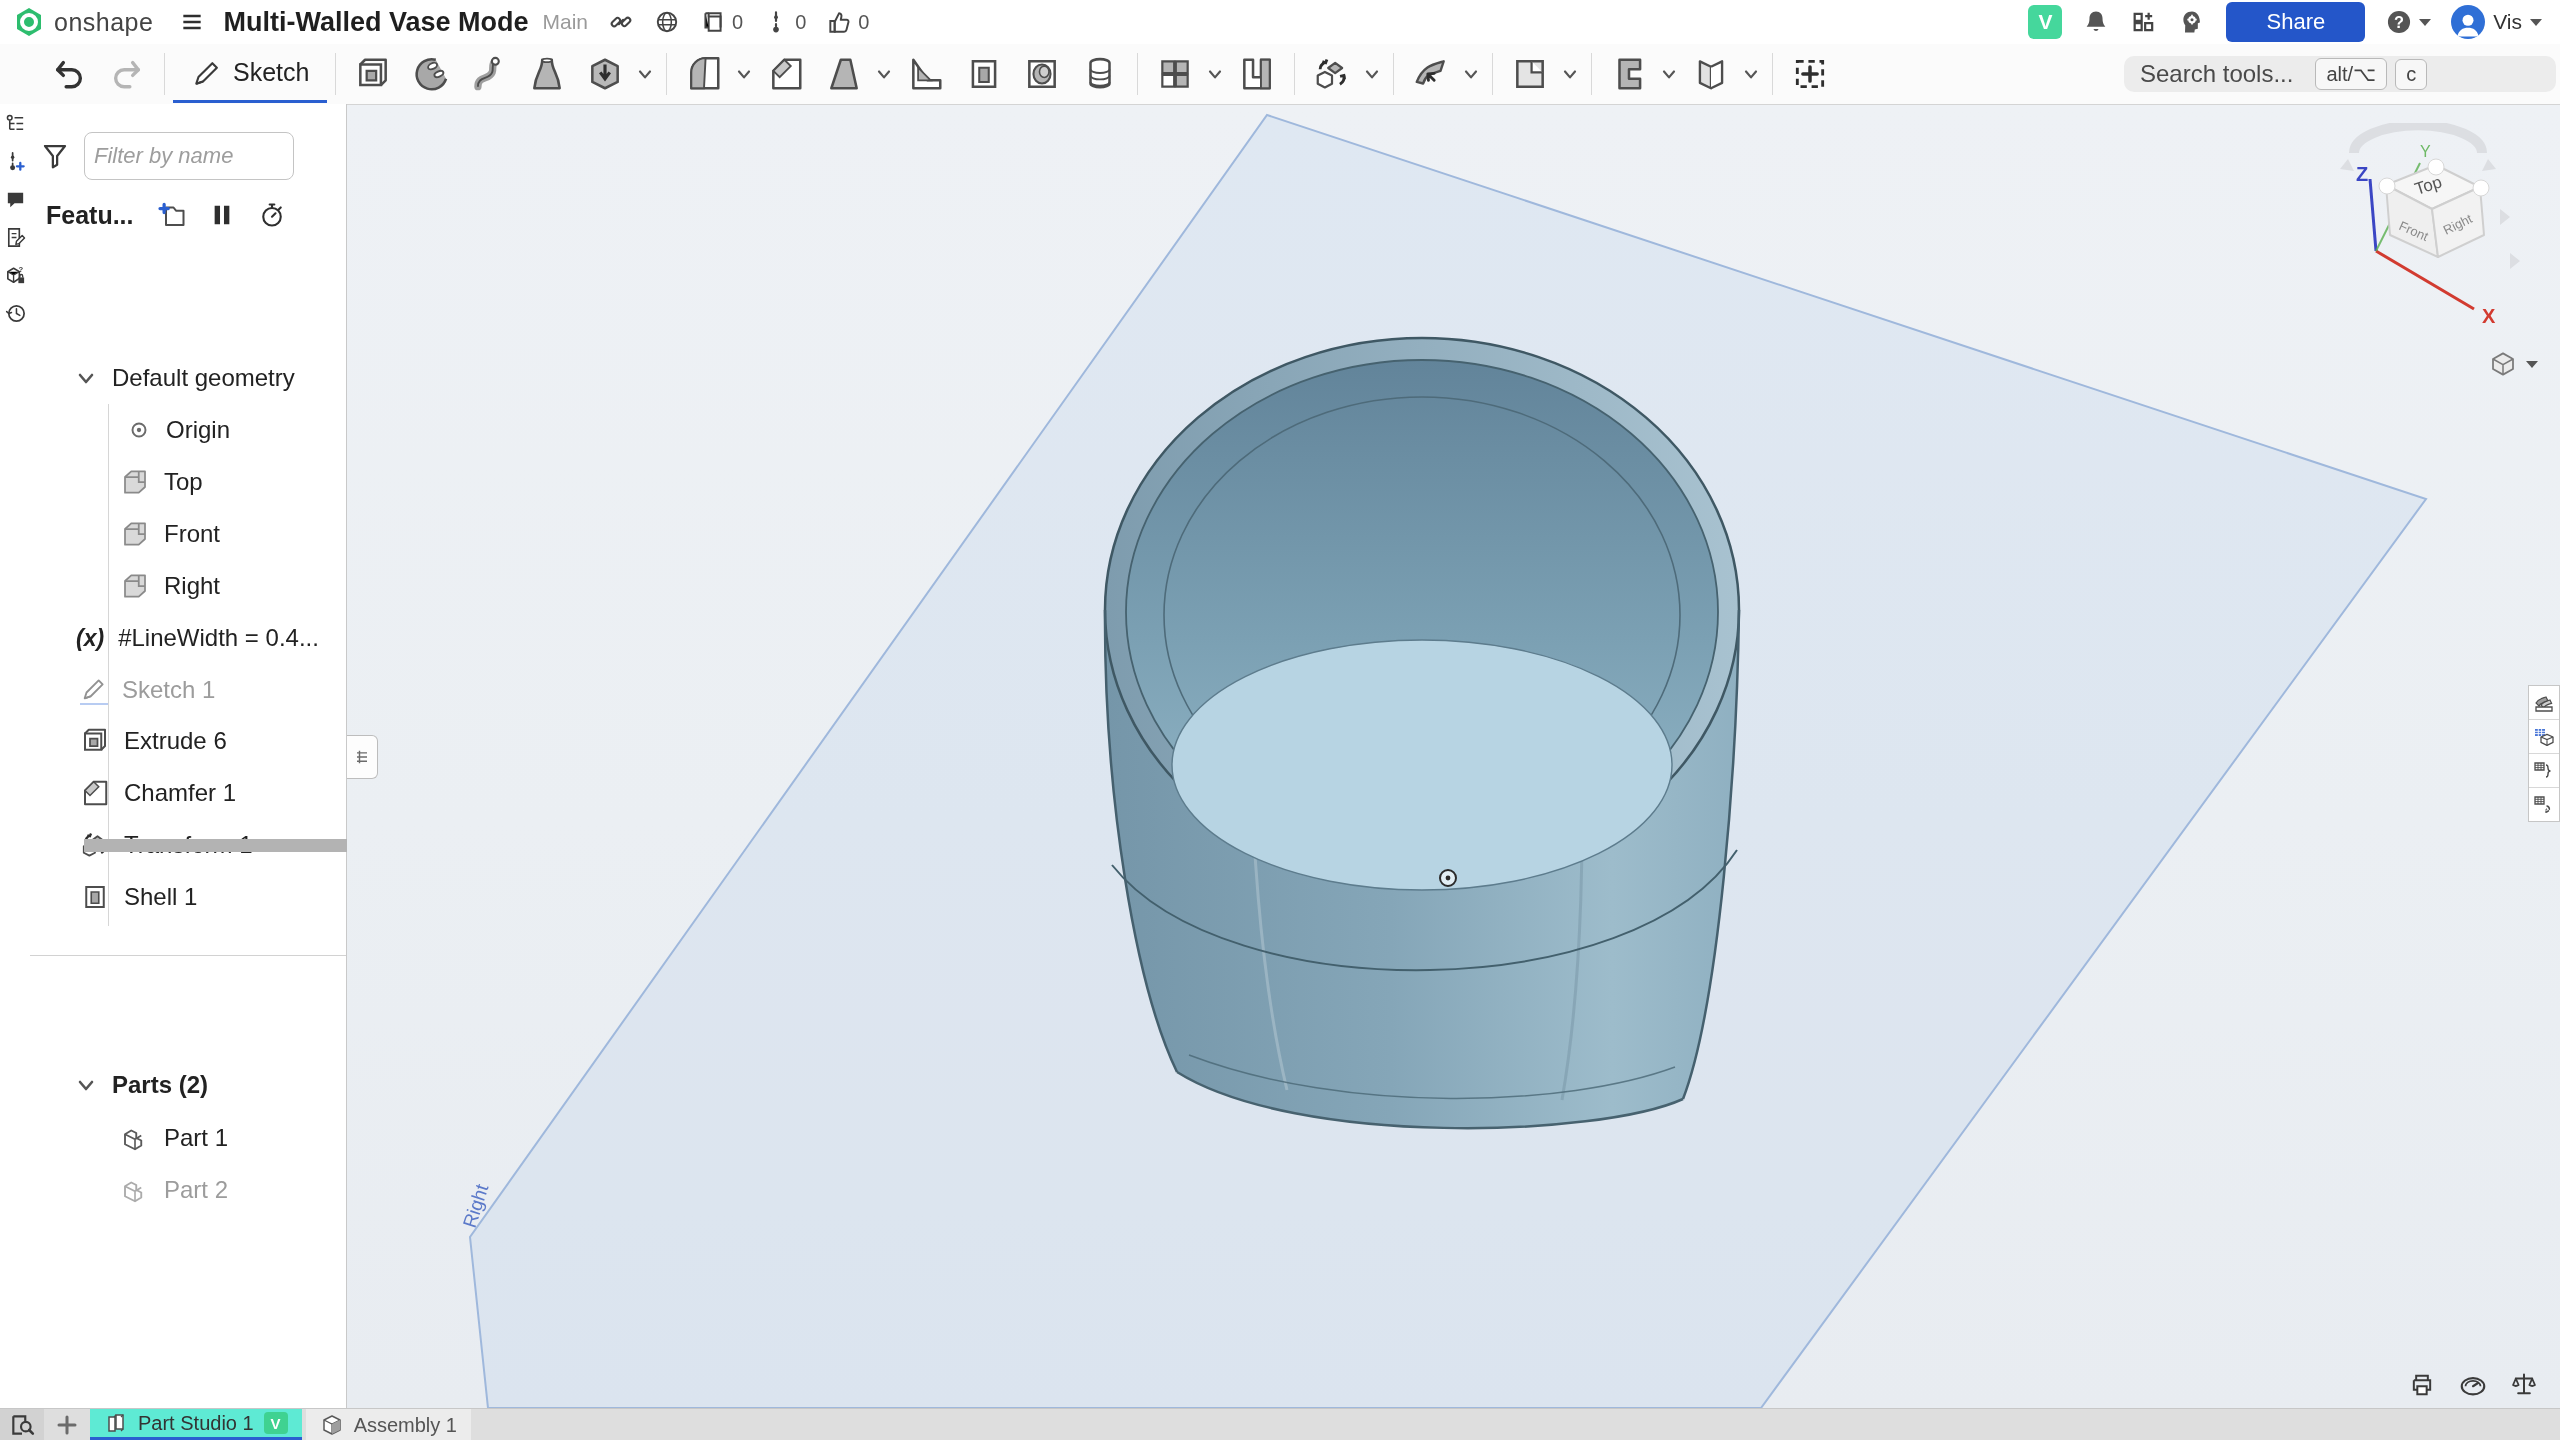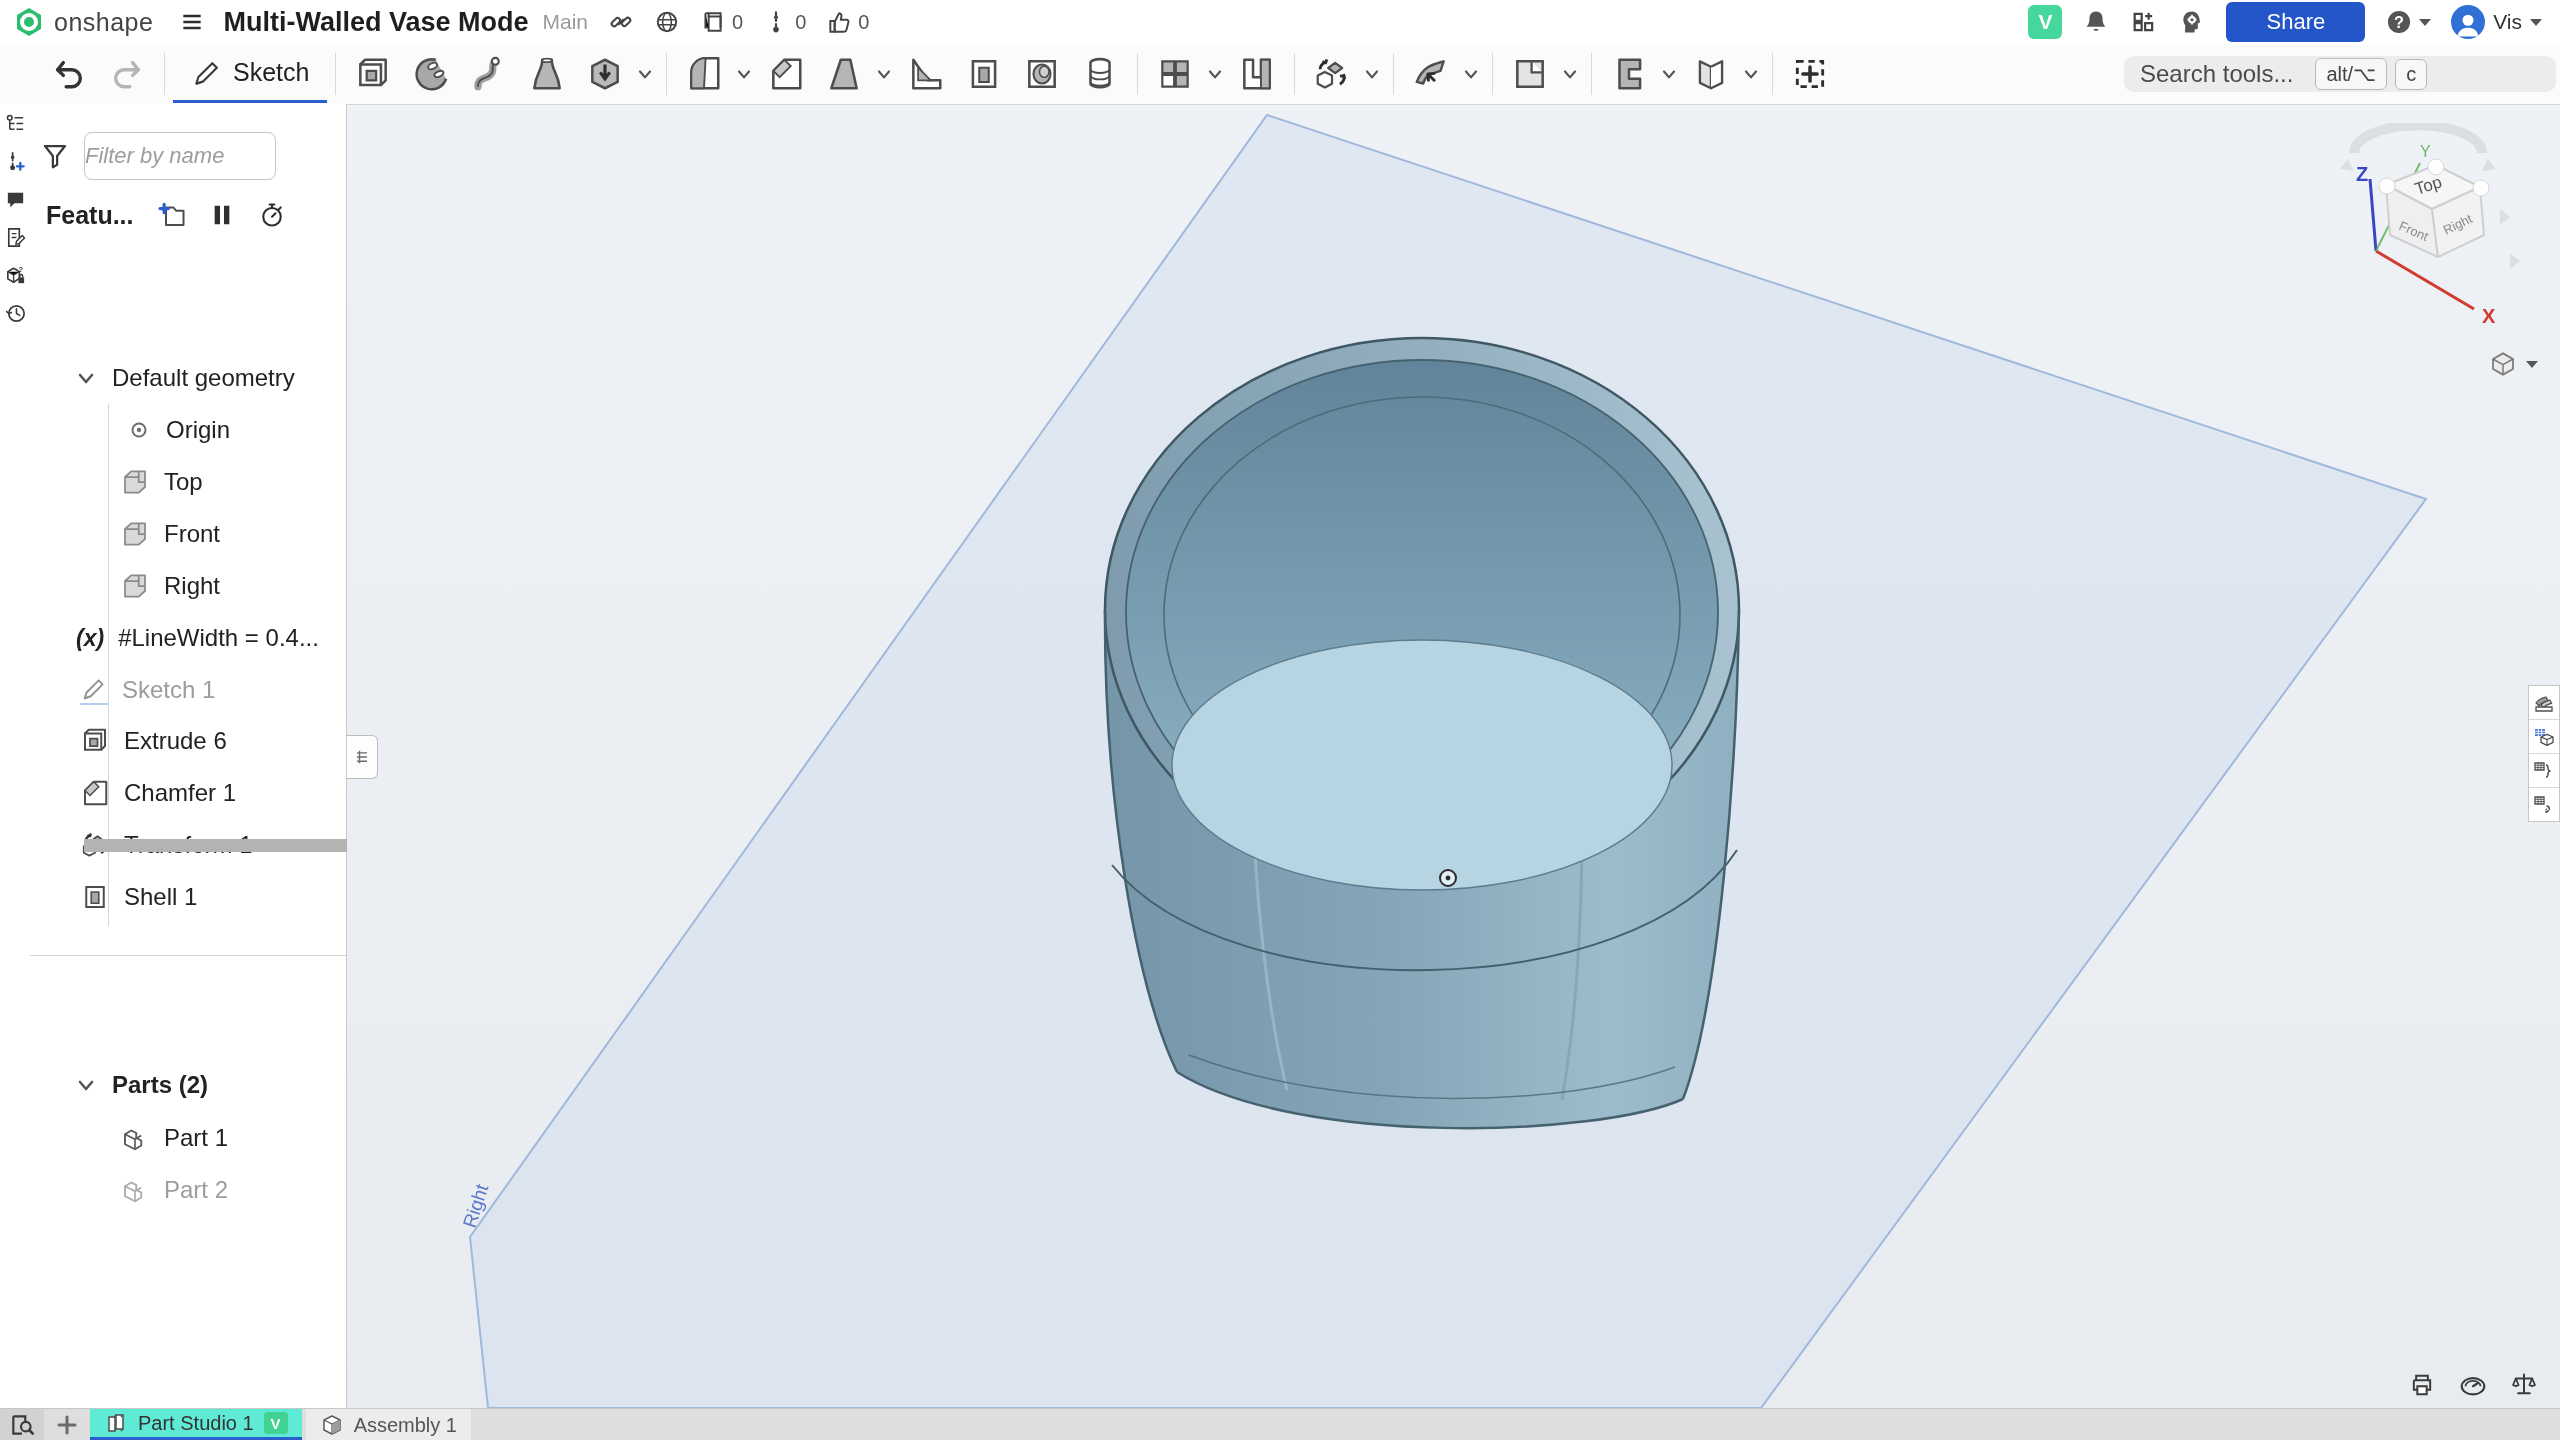"Filter by name" #filter-input { padding: 0 0 -> 0 9px }
